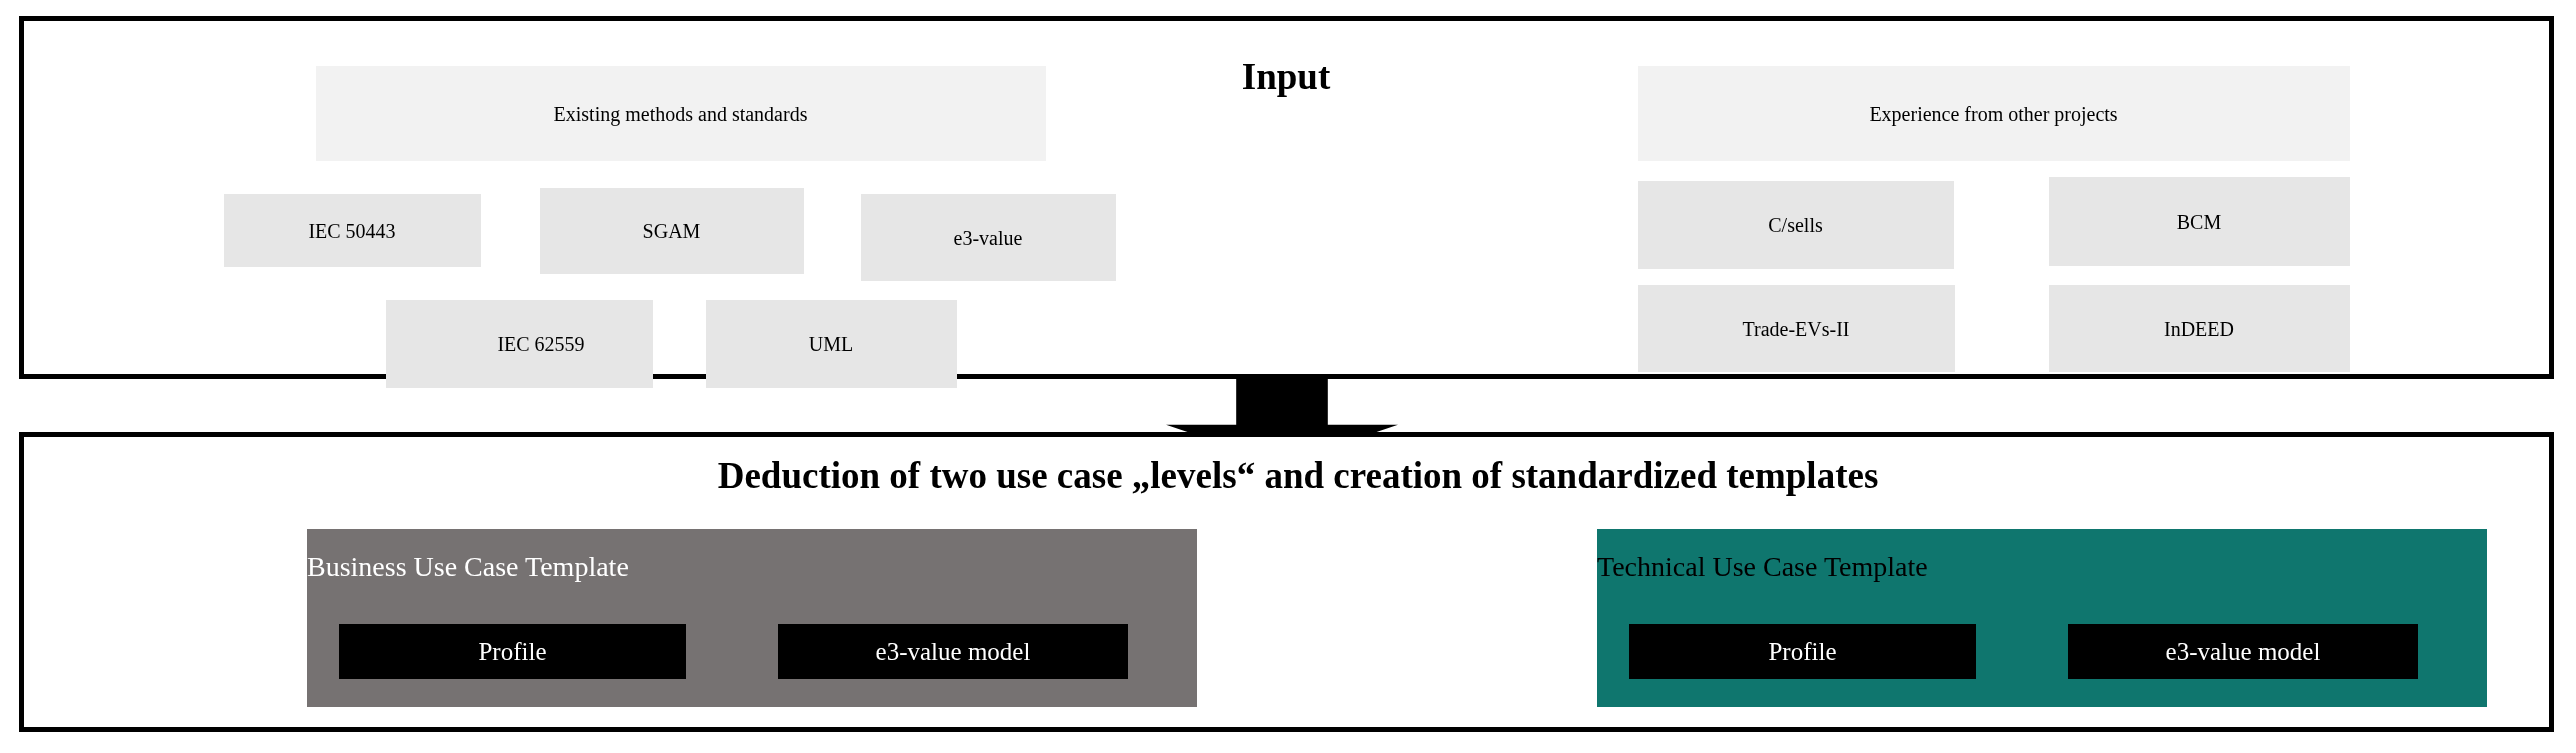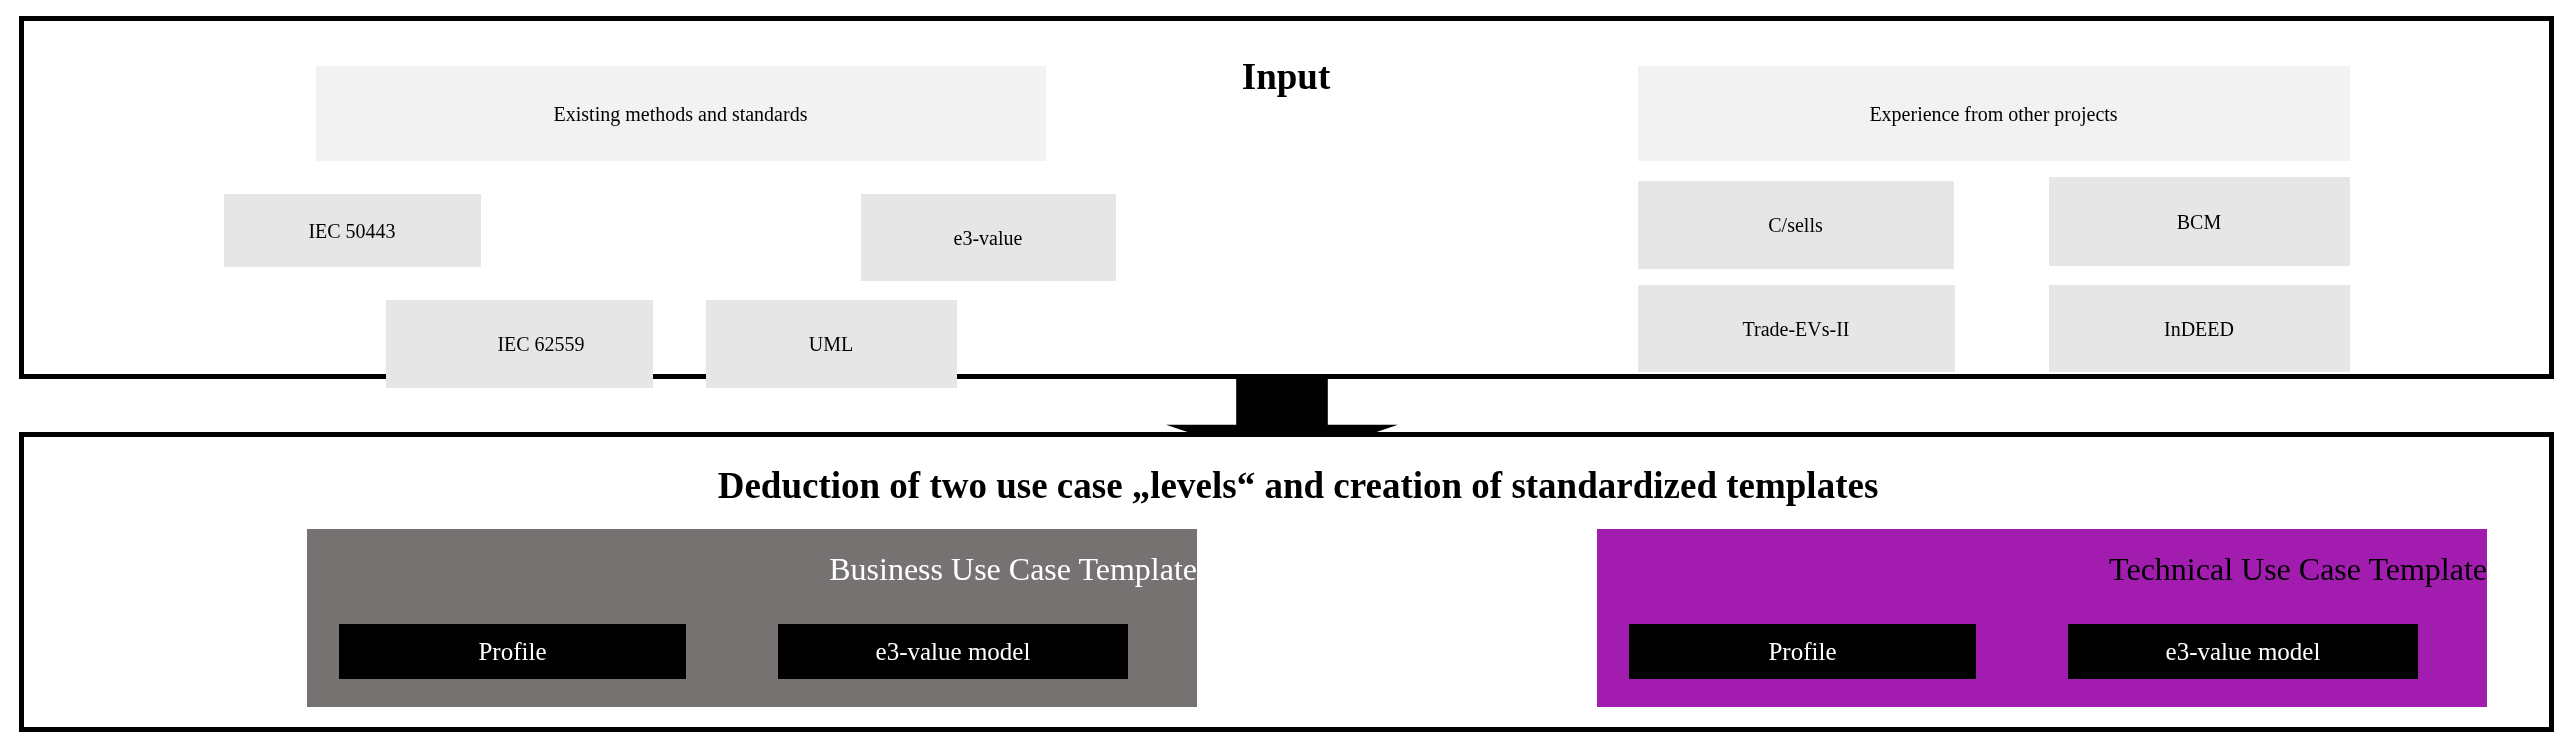"SGAM" div.chip { html: none -> <div>SGAM</div> }
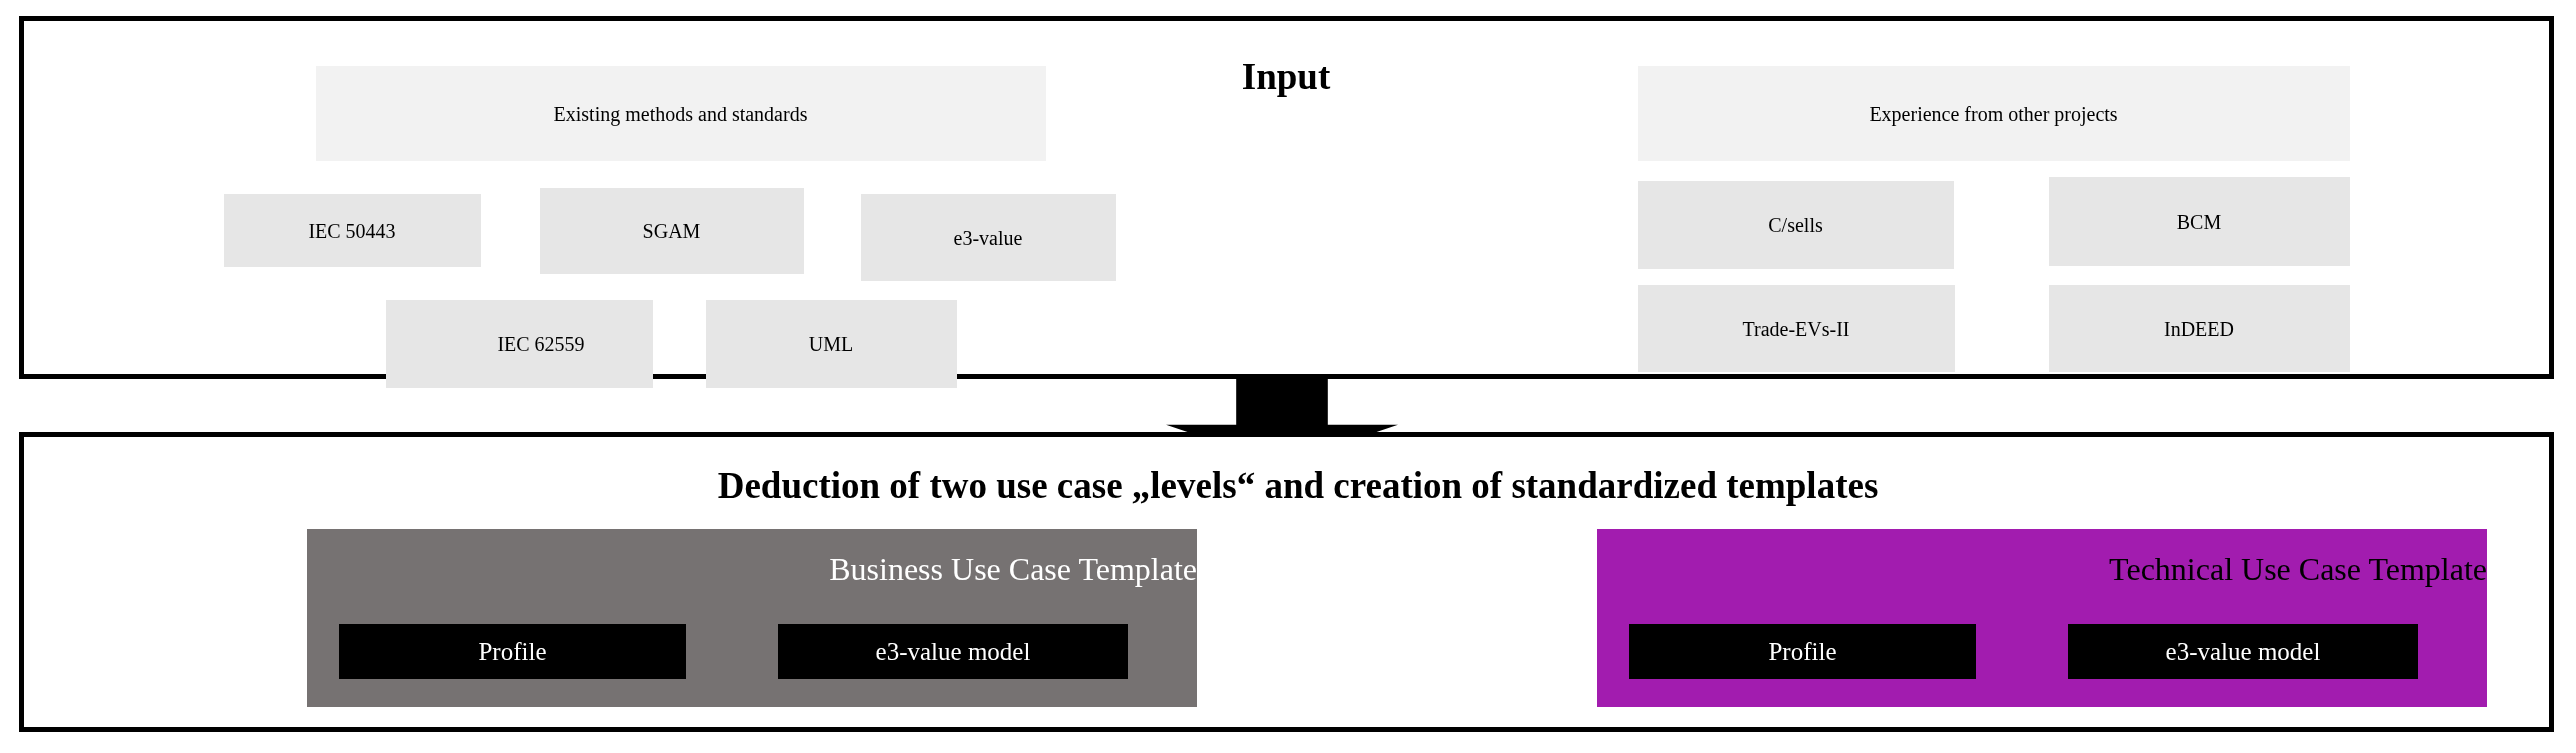"Deduction of two use case" #output-title { top: 467px -> 457px }
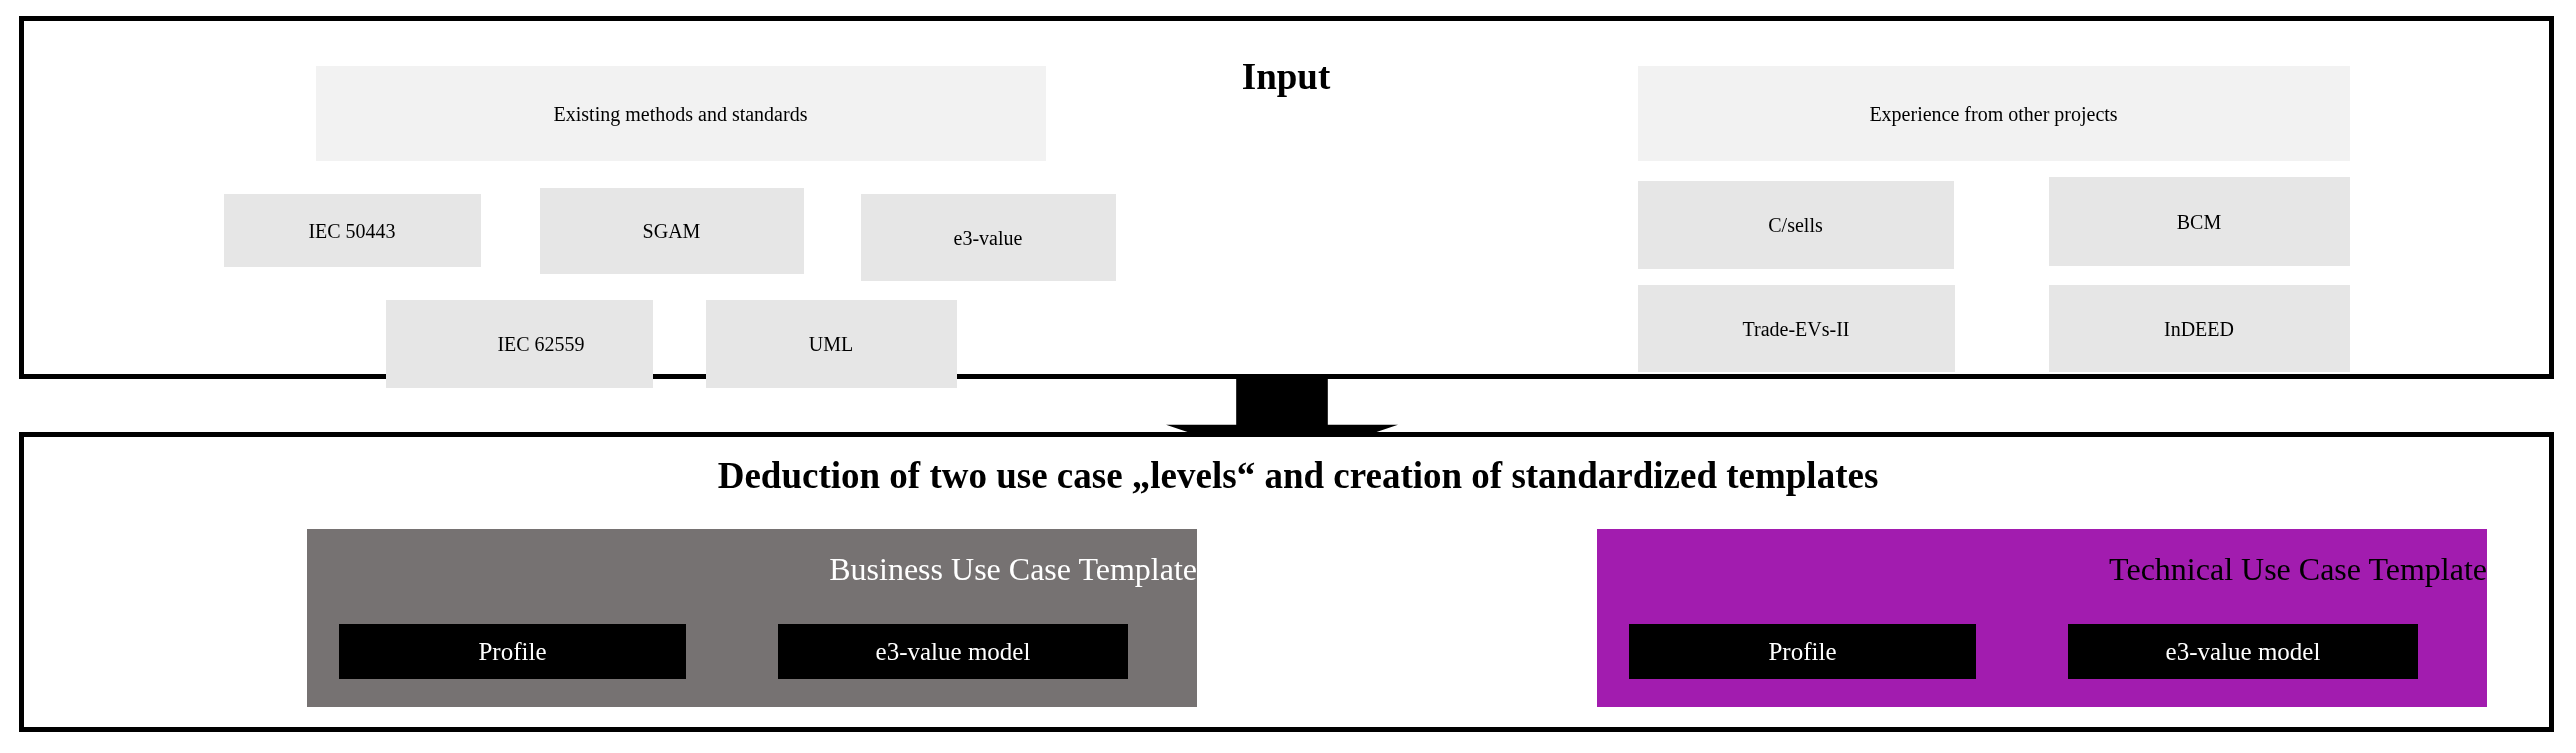"Business Use Case Template" .panel-title { font-size: 32px -> 28px; text-align: right -> left }
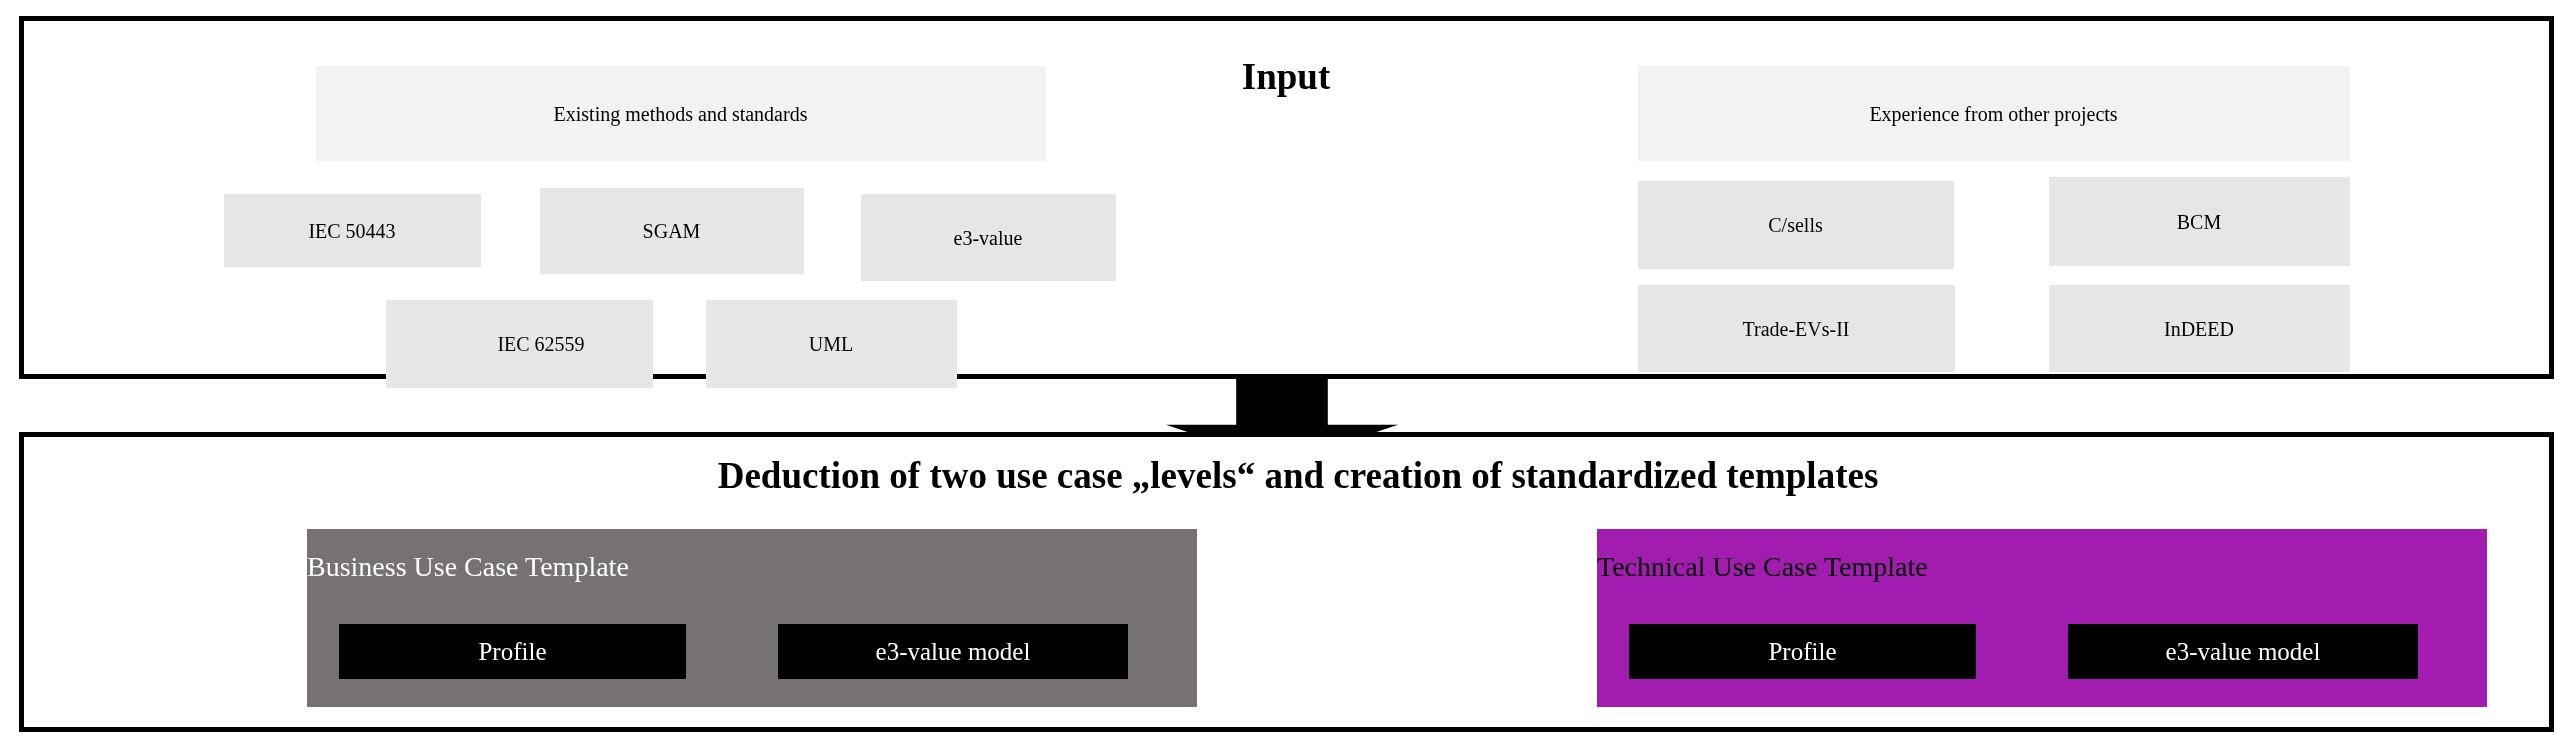"Technical Use Case Template" #panel-technical { background: #a21caf -> #0f766e }
